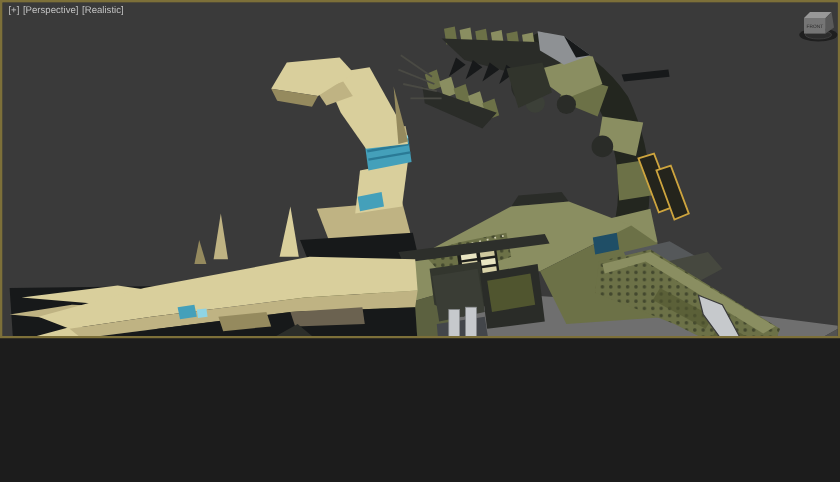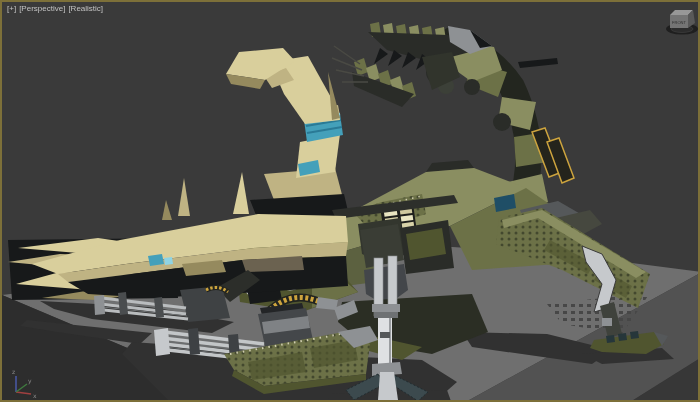"[+] [Perspective] [Realistic]" #viewport { height: 402px -> 282px }
